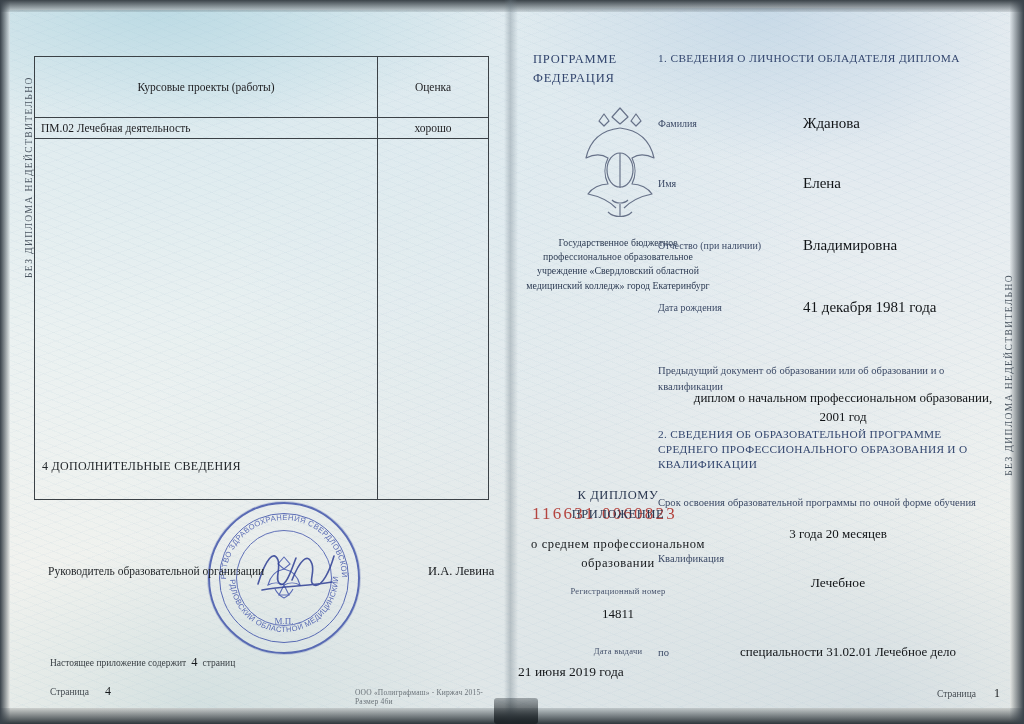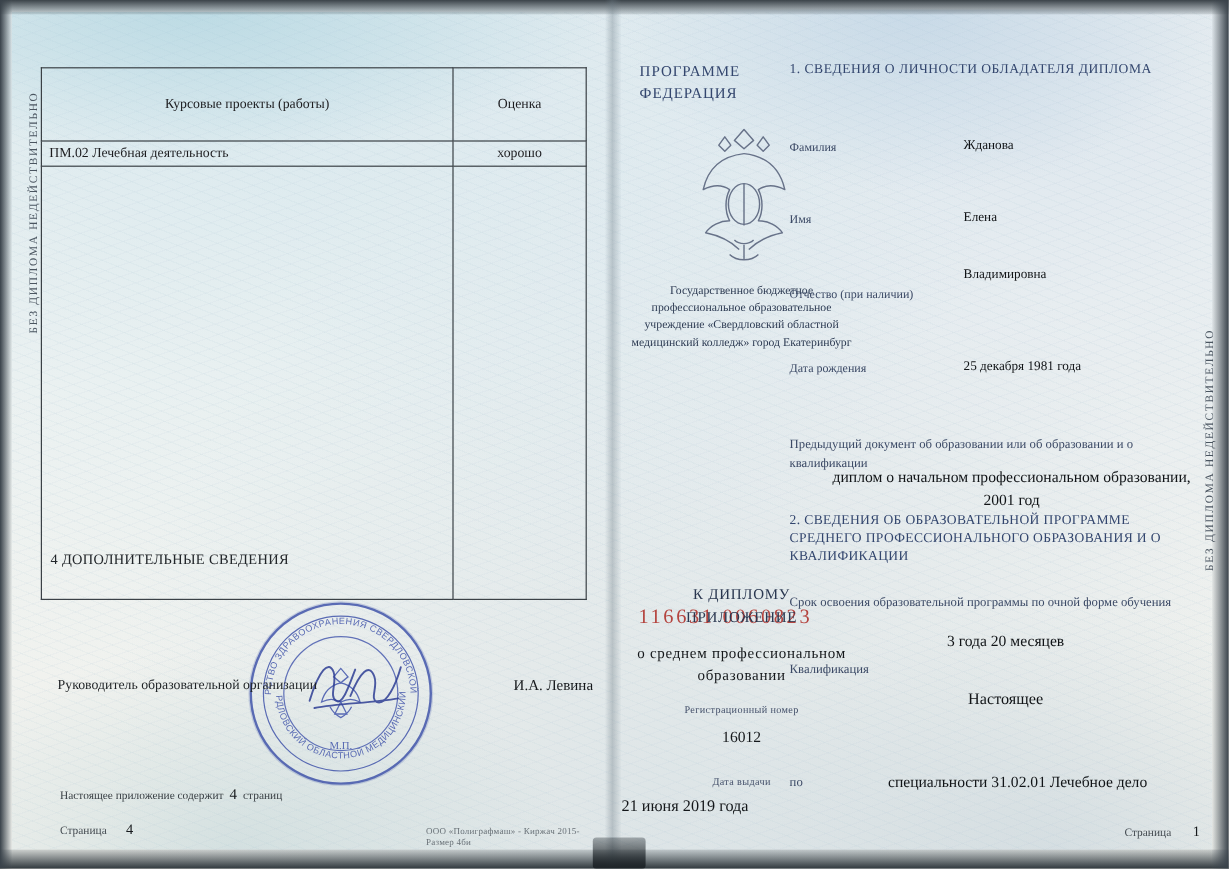"Жданова" .field-value { font-size: 11px -> 15px }
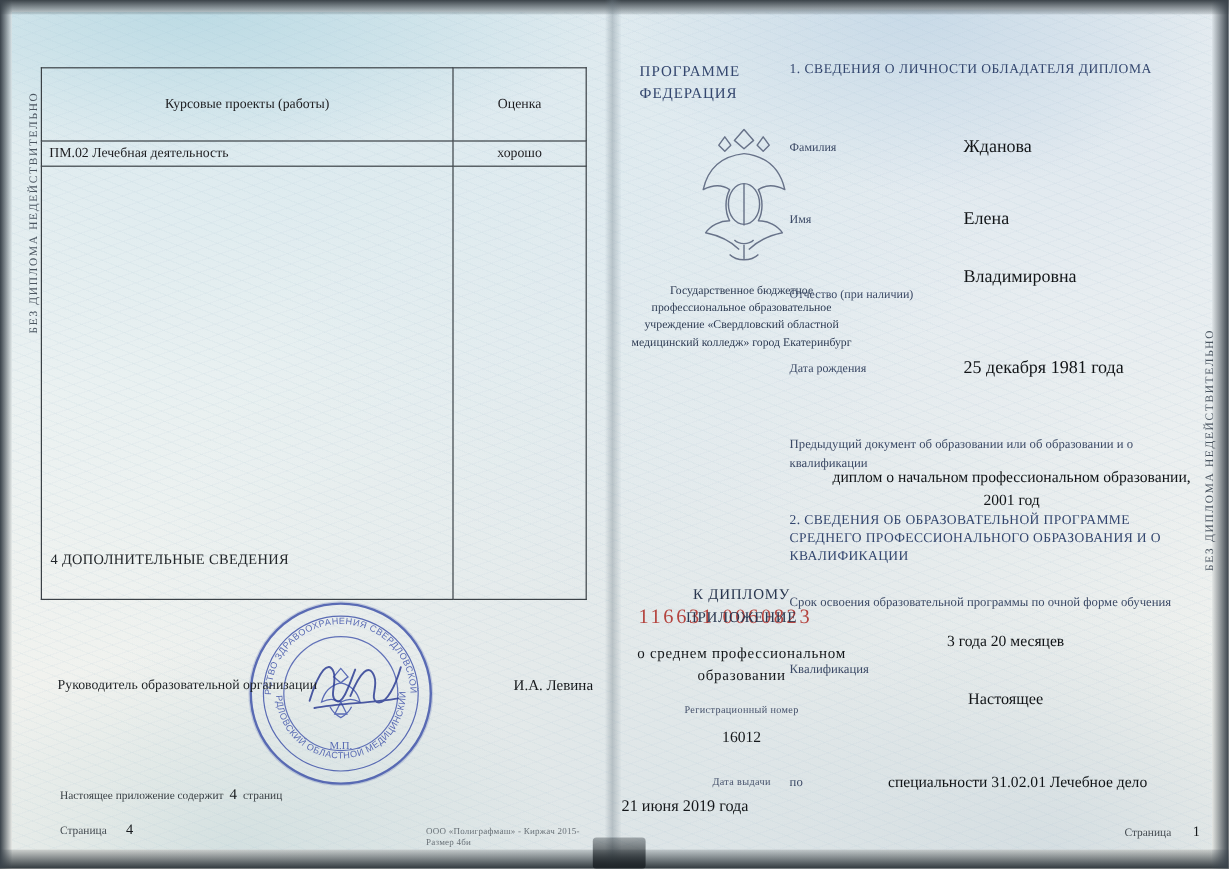"Владимировна" div.field-value { top: 215px -> 229px }
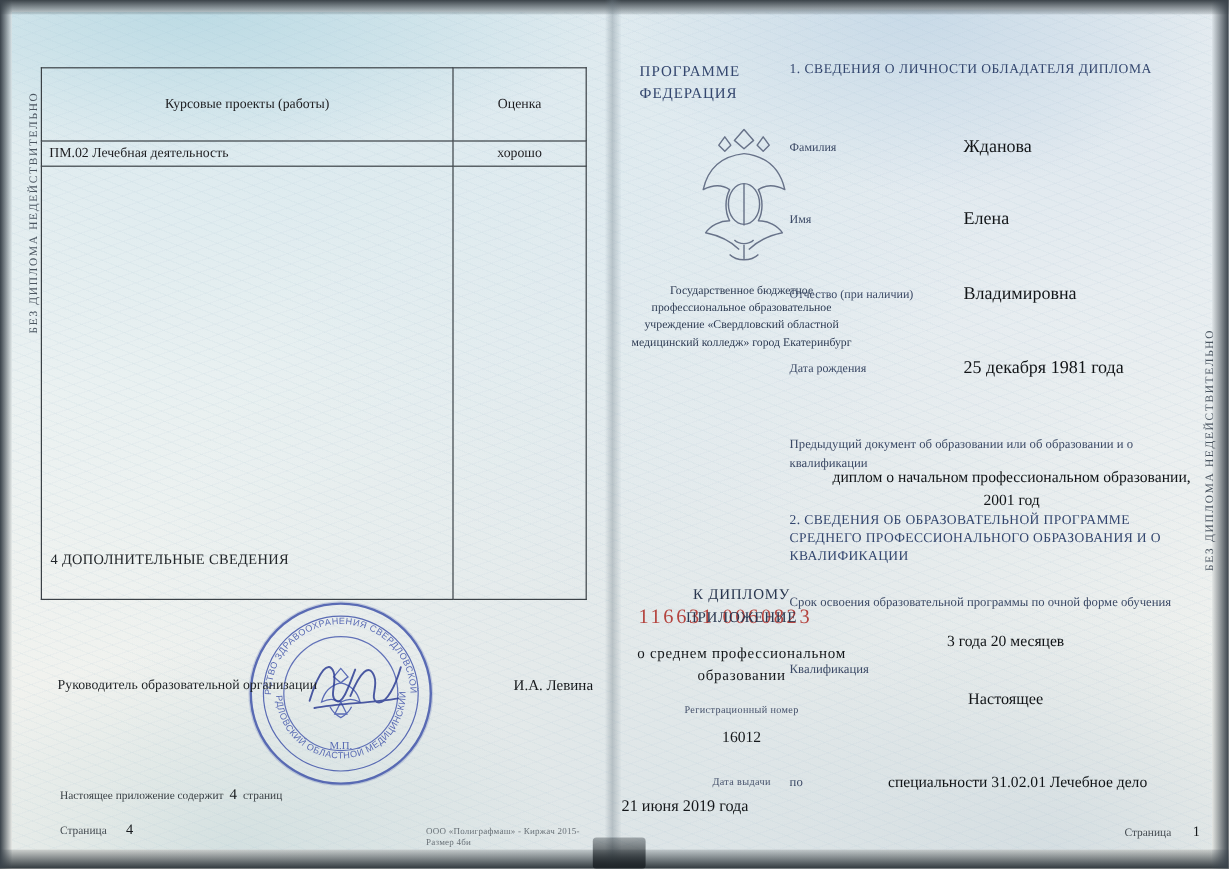"25 декабря 1981 года" div.field-value { text: 25 -> 41 }
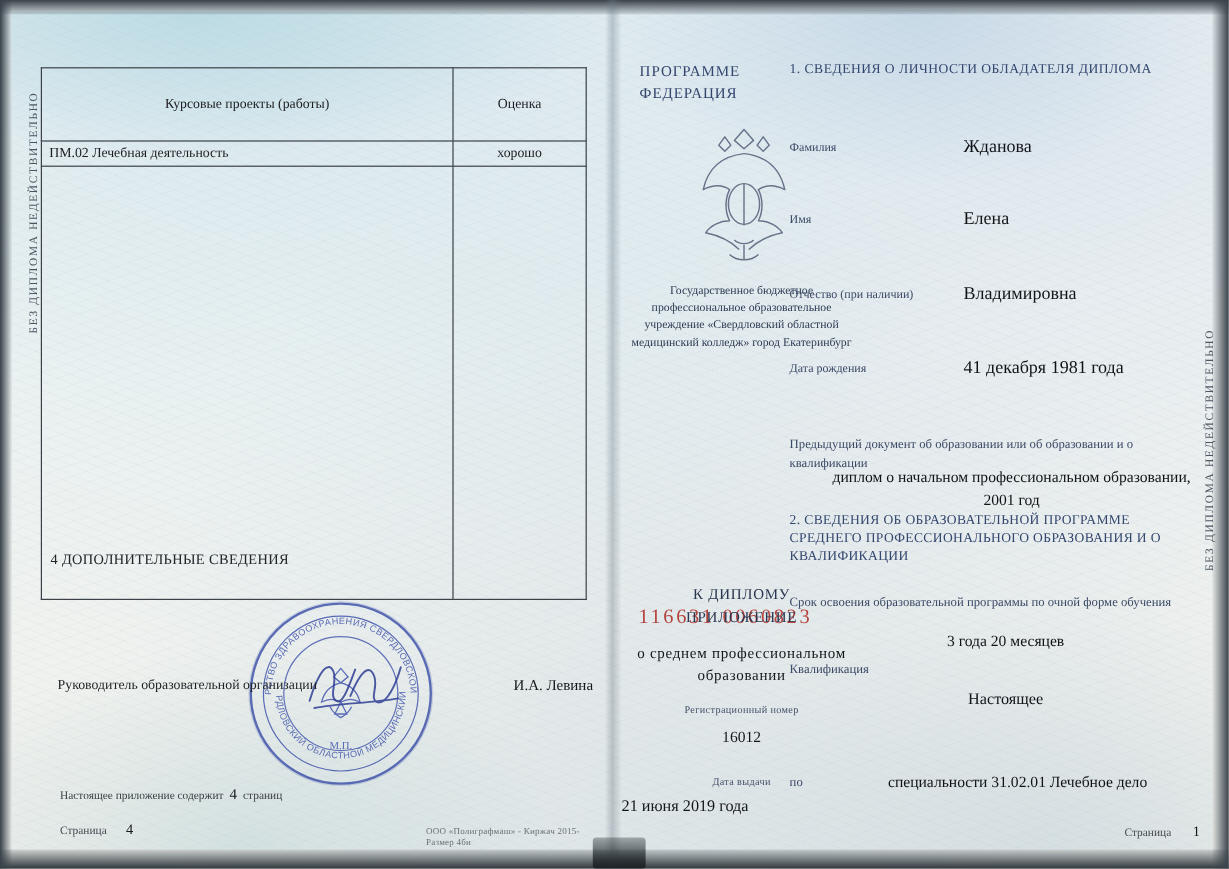"Настоящее" div.qual-value { text: Настоящее -> Лечебное }
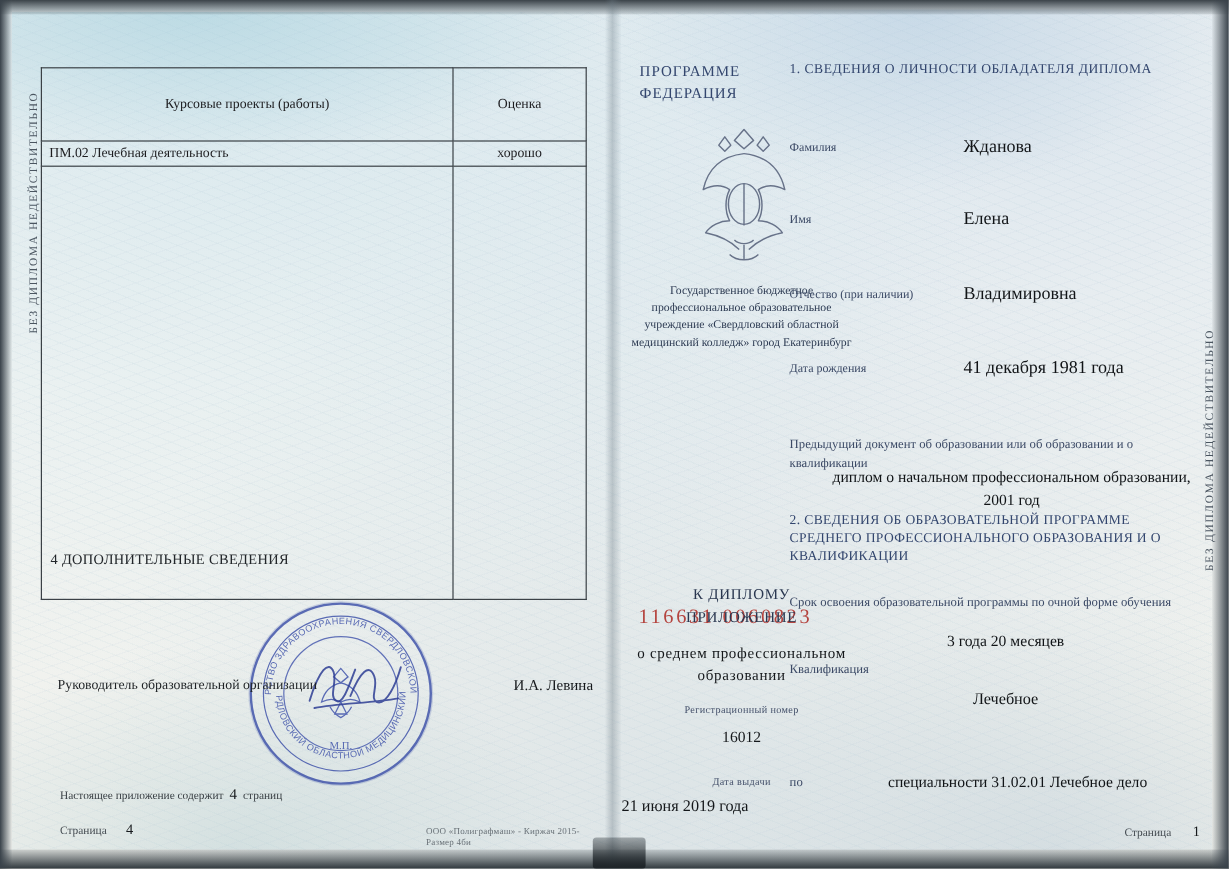"16012" div.reg-value { text: 16012 -> 14811 }
